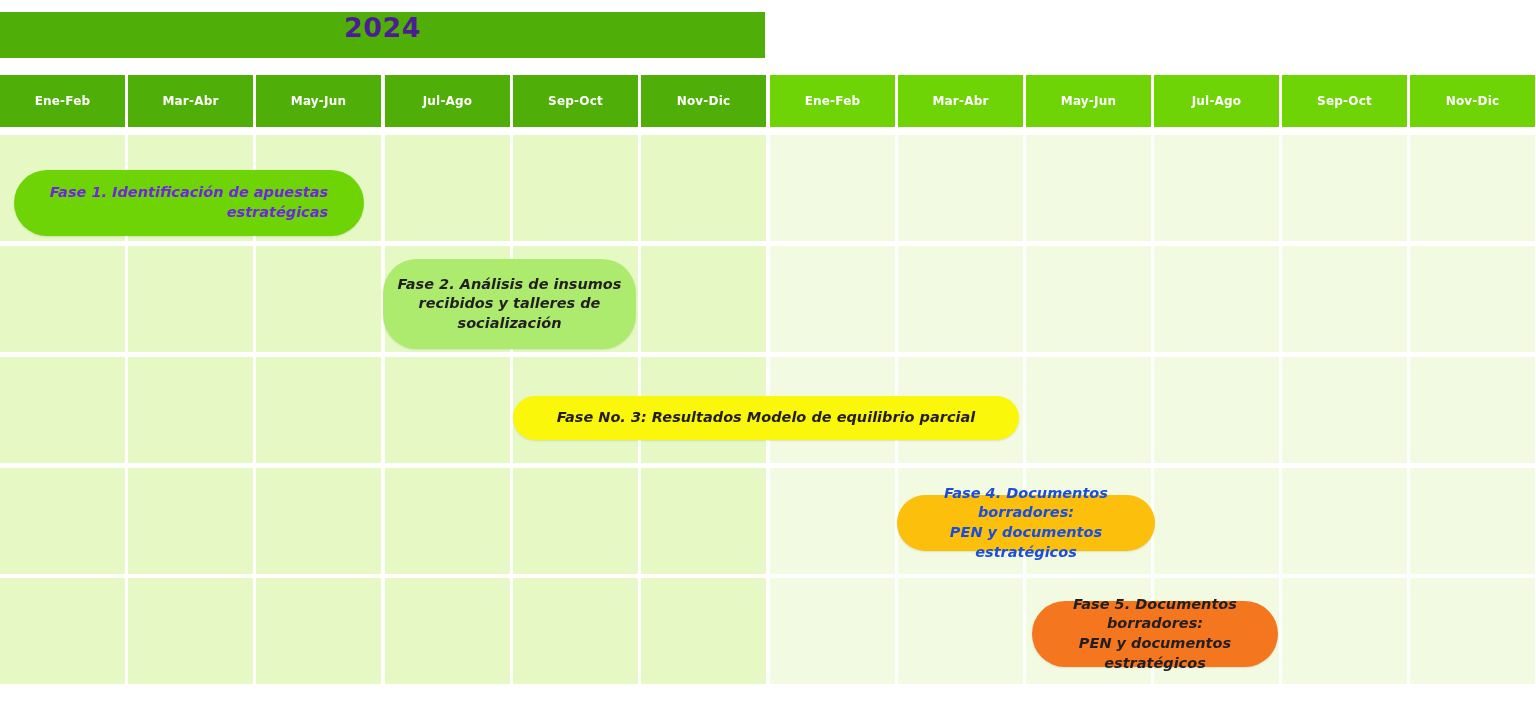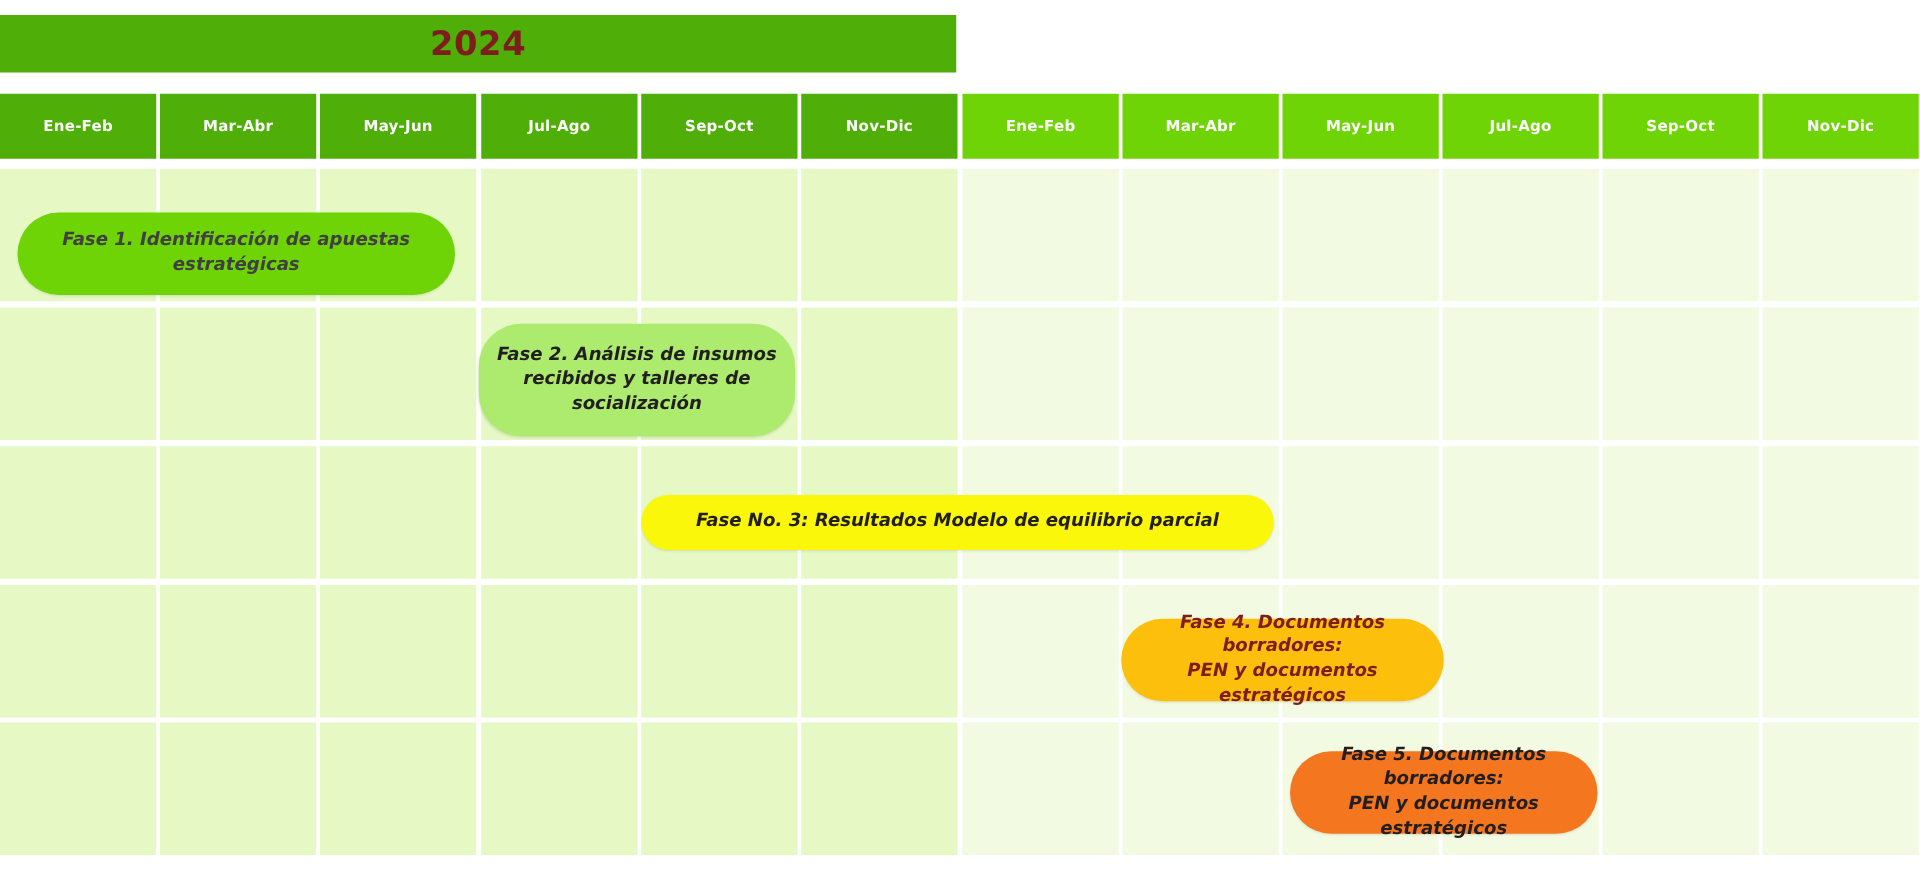"2024" .year-band { align-items: center -> flex-start; color: #7f1d1d -> #4c1d95 }
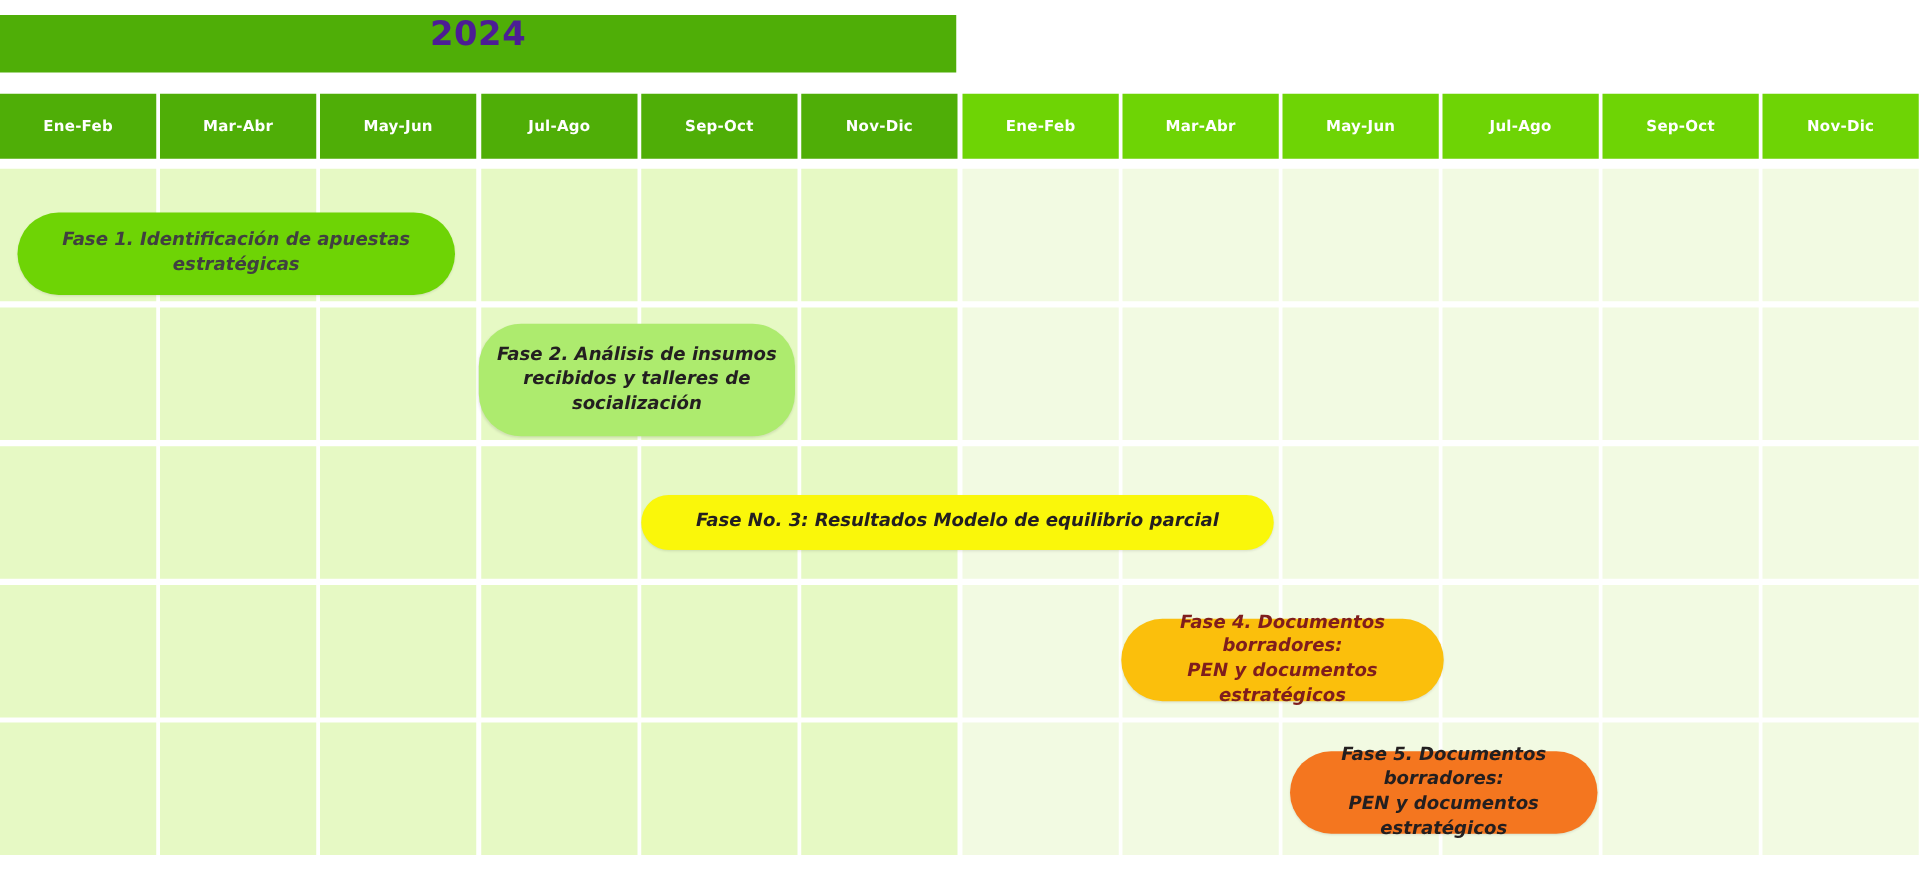"Fase 1. Identificación de apuestas" div.phase-bar { color: #404040 -> #6d28d9; text-align: none -> right }
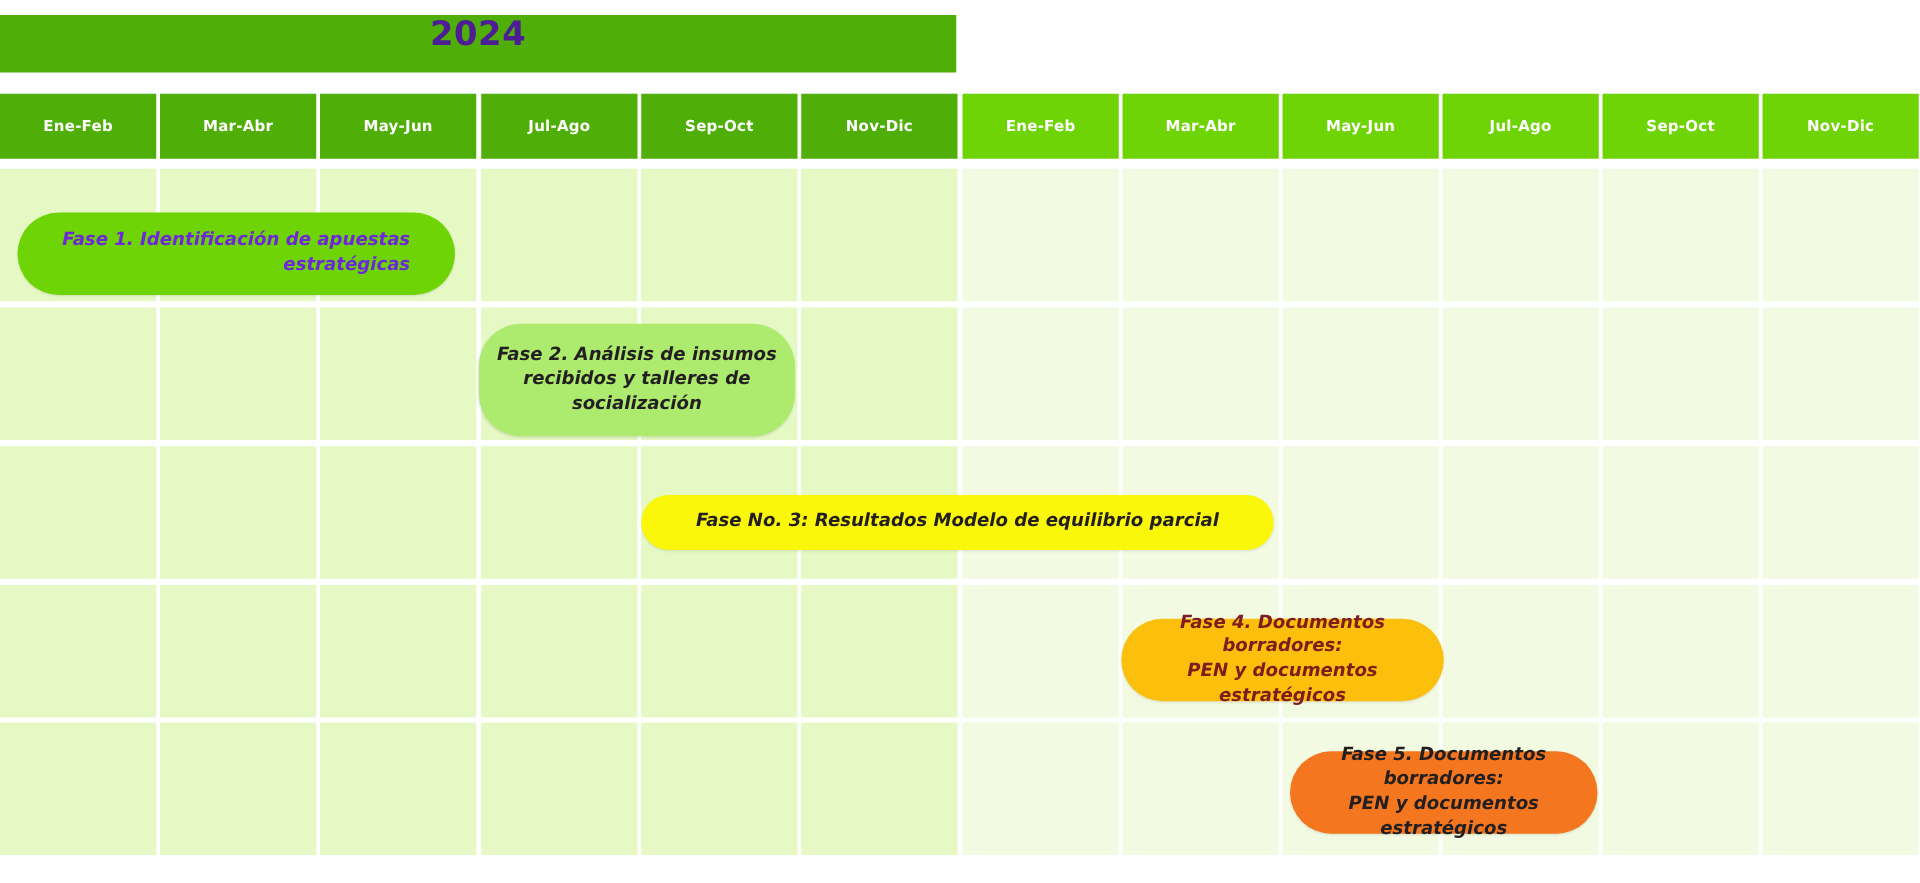"Fase 4. Documentos borradores:" div.phase-bar { color: #7f1d1d -> #1d4ed8; height: 66px -> 56px }
